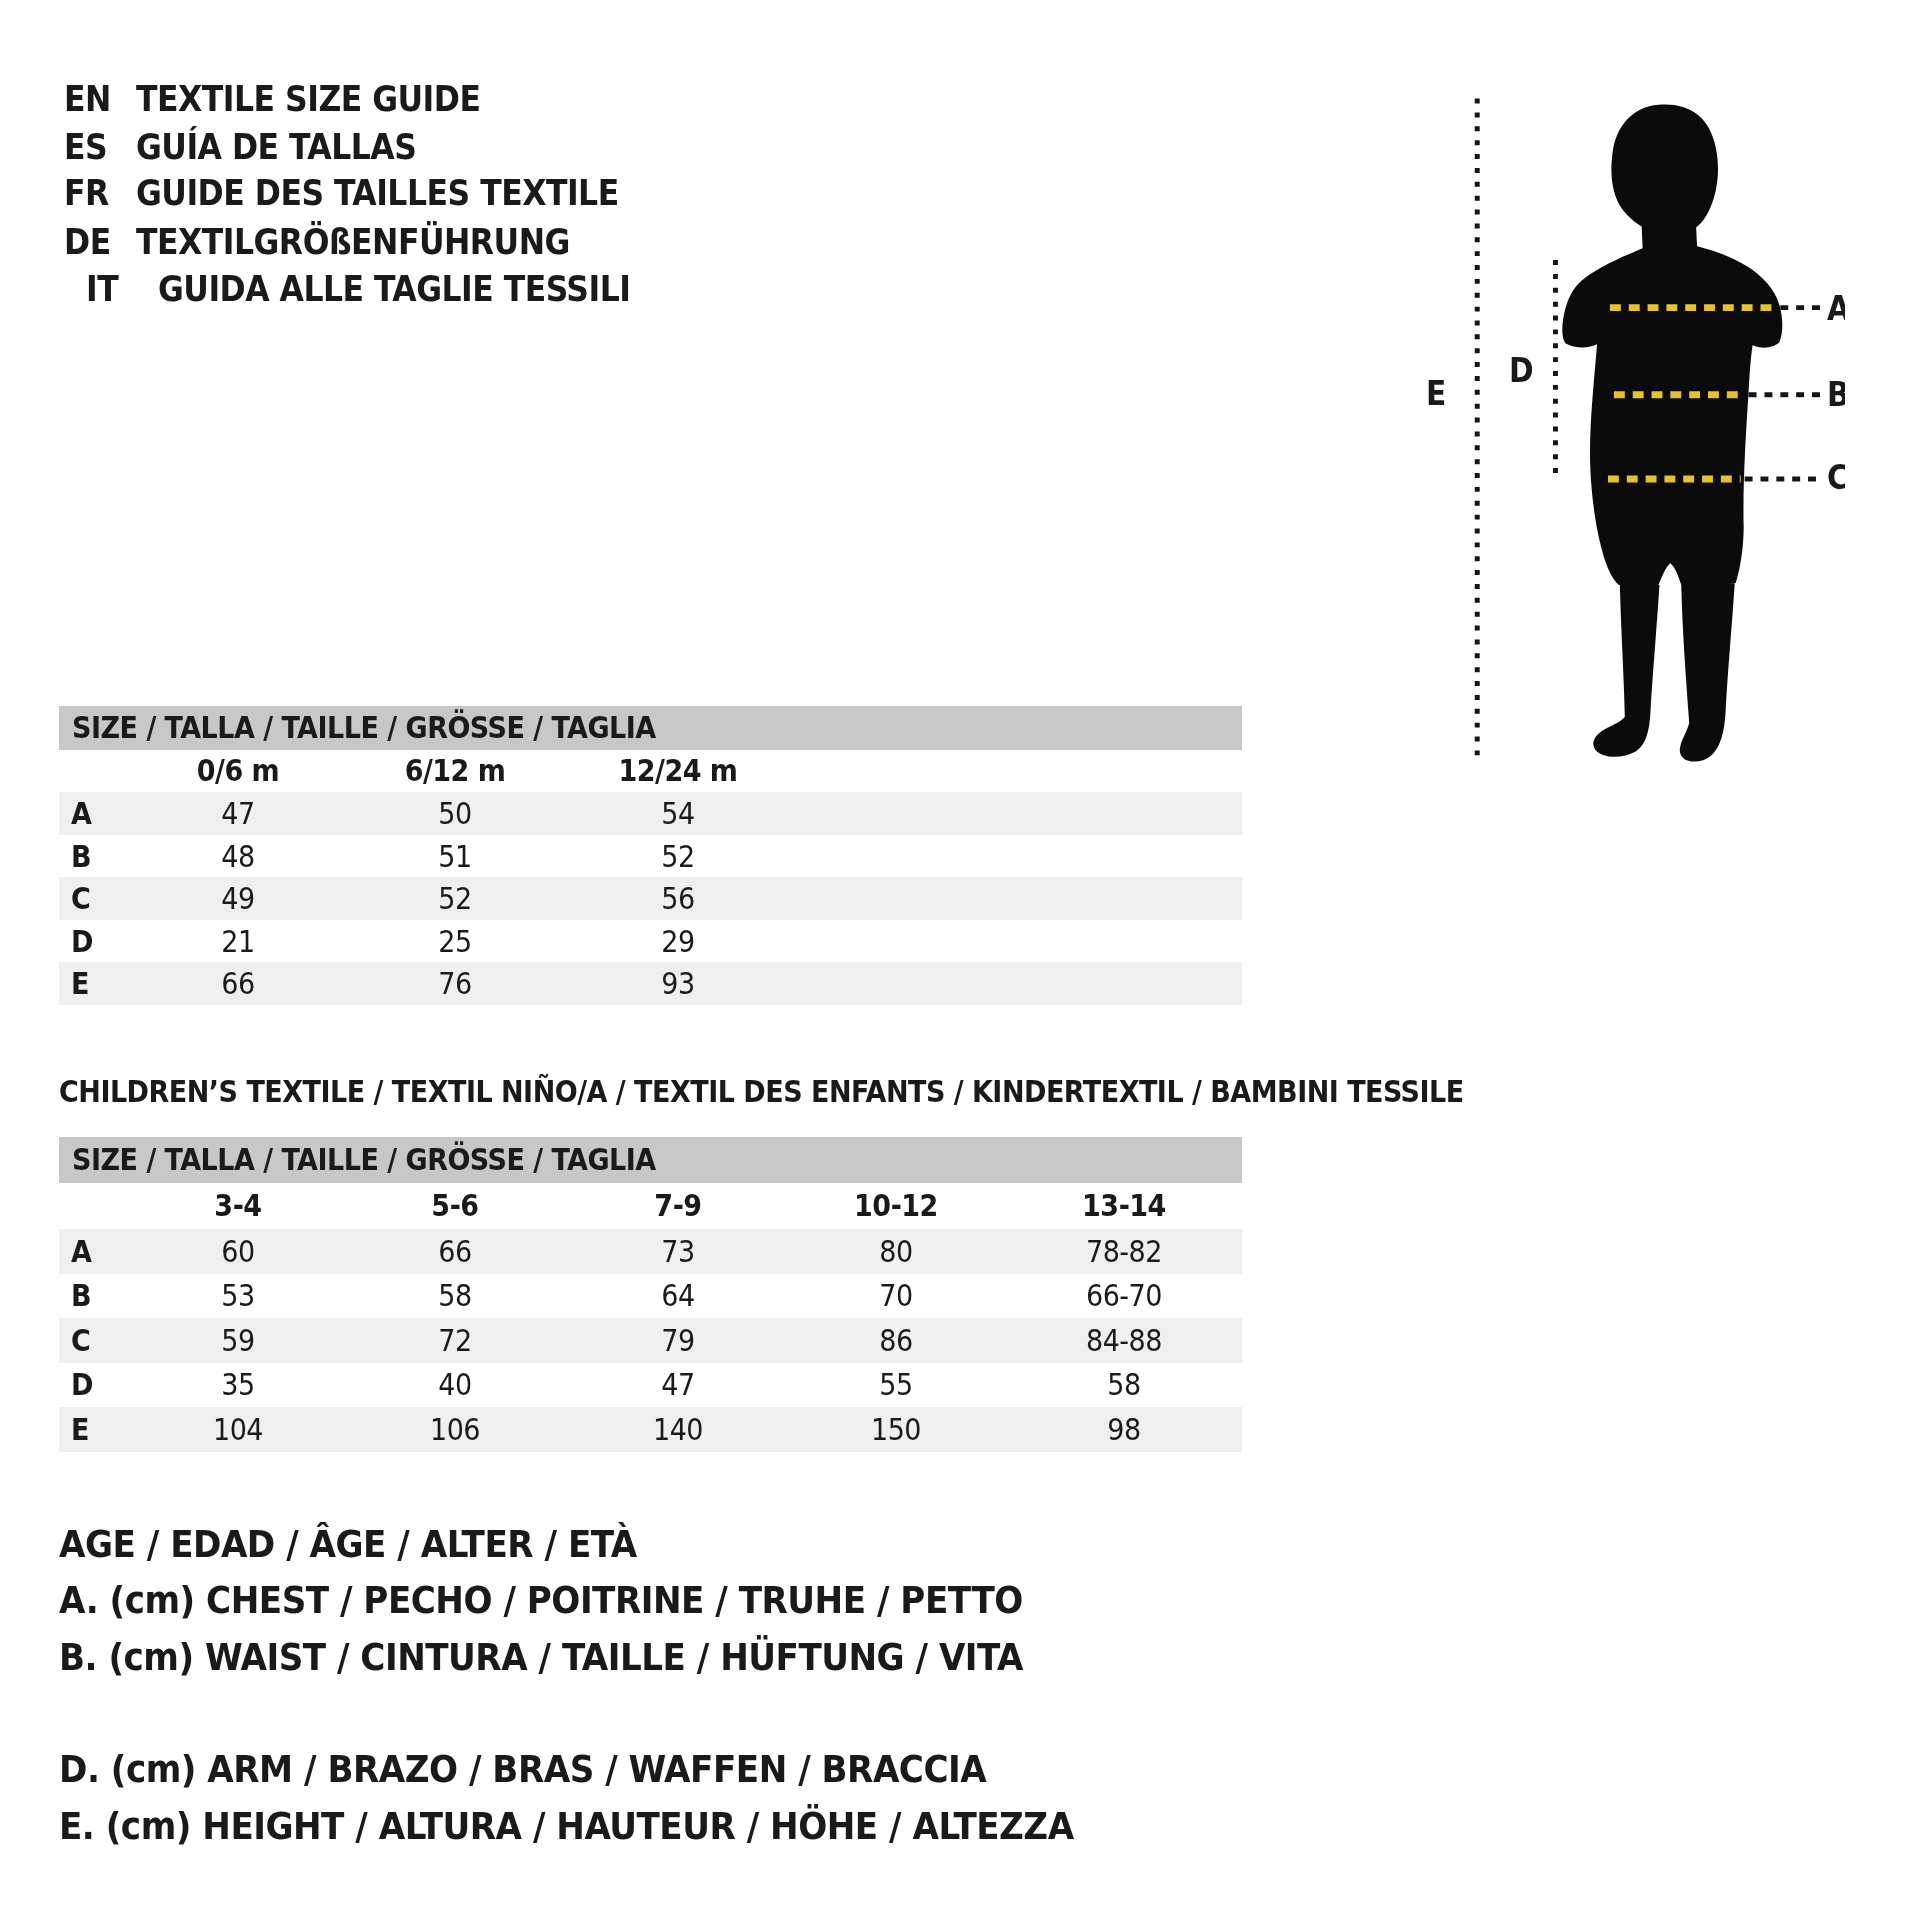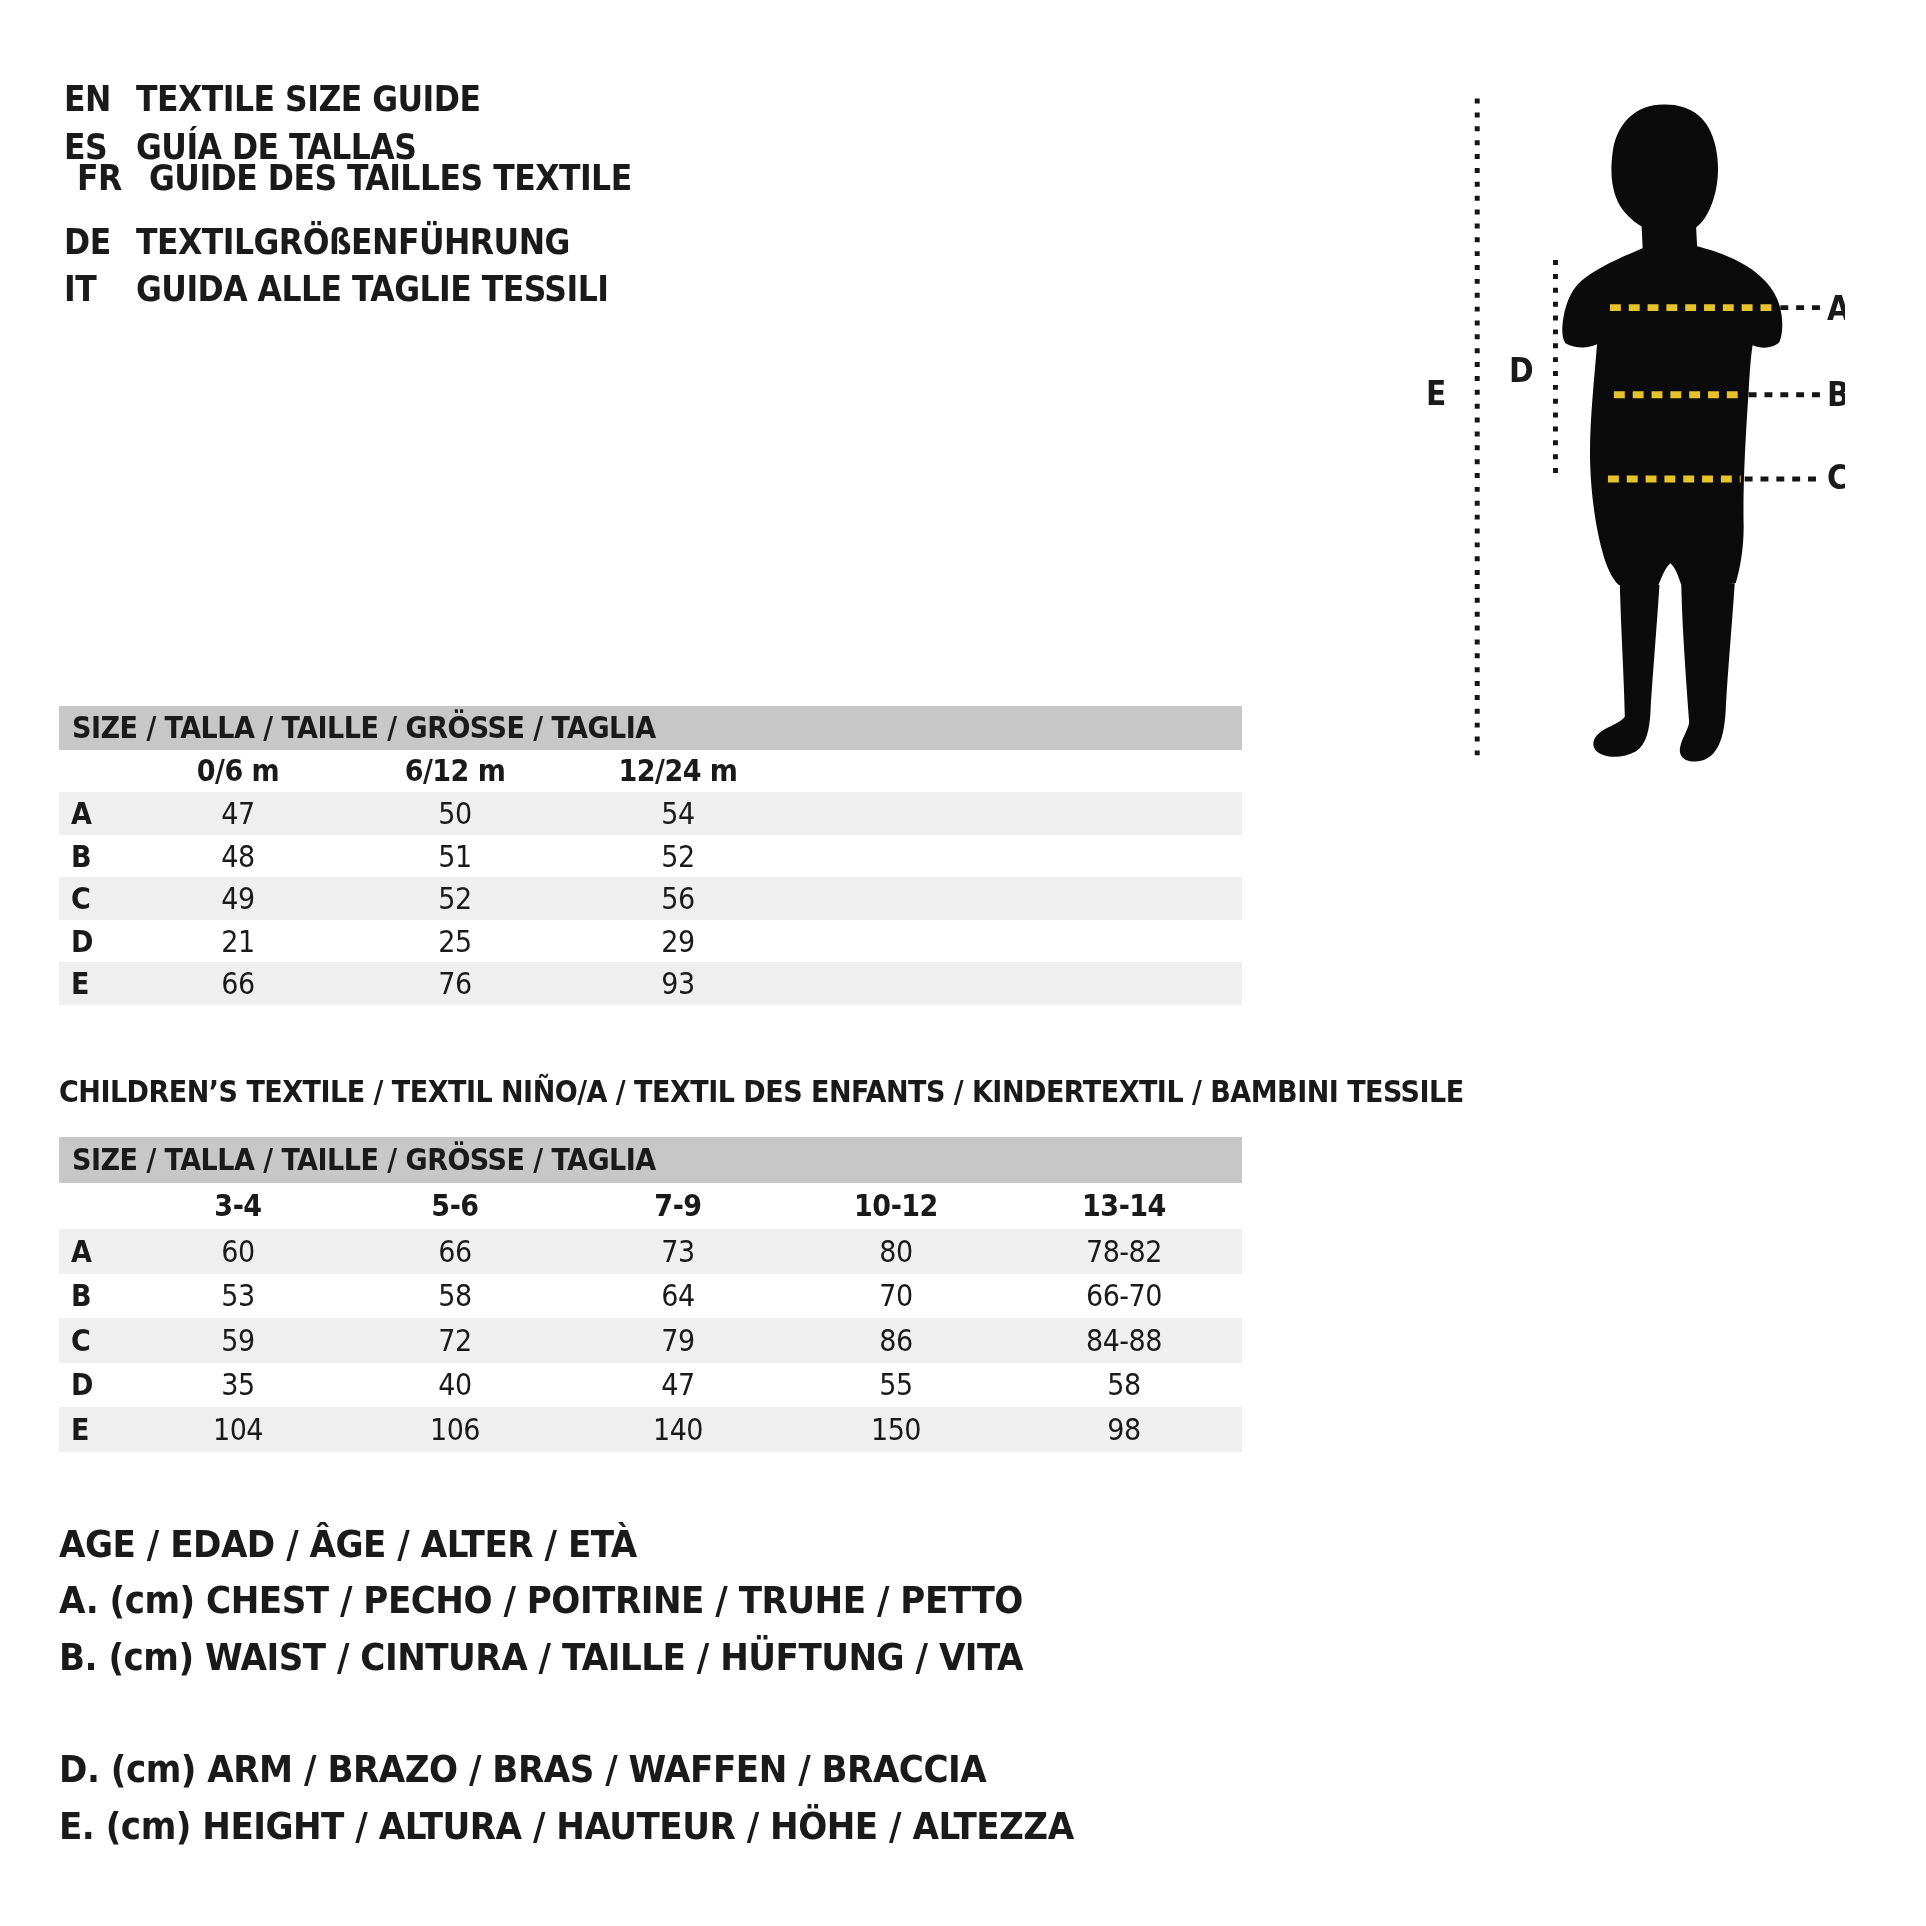"FR GUIDE DES TAILLES TEXTILE" div.lang-row { margin-left: 13px -> none; top: 156px -> 171px }
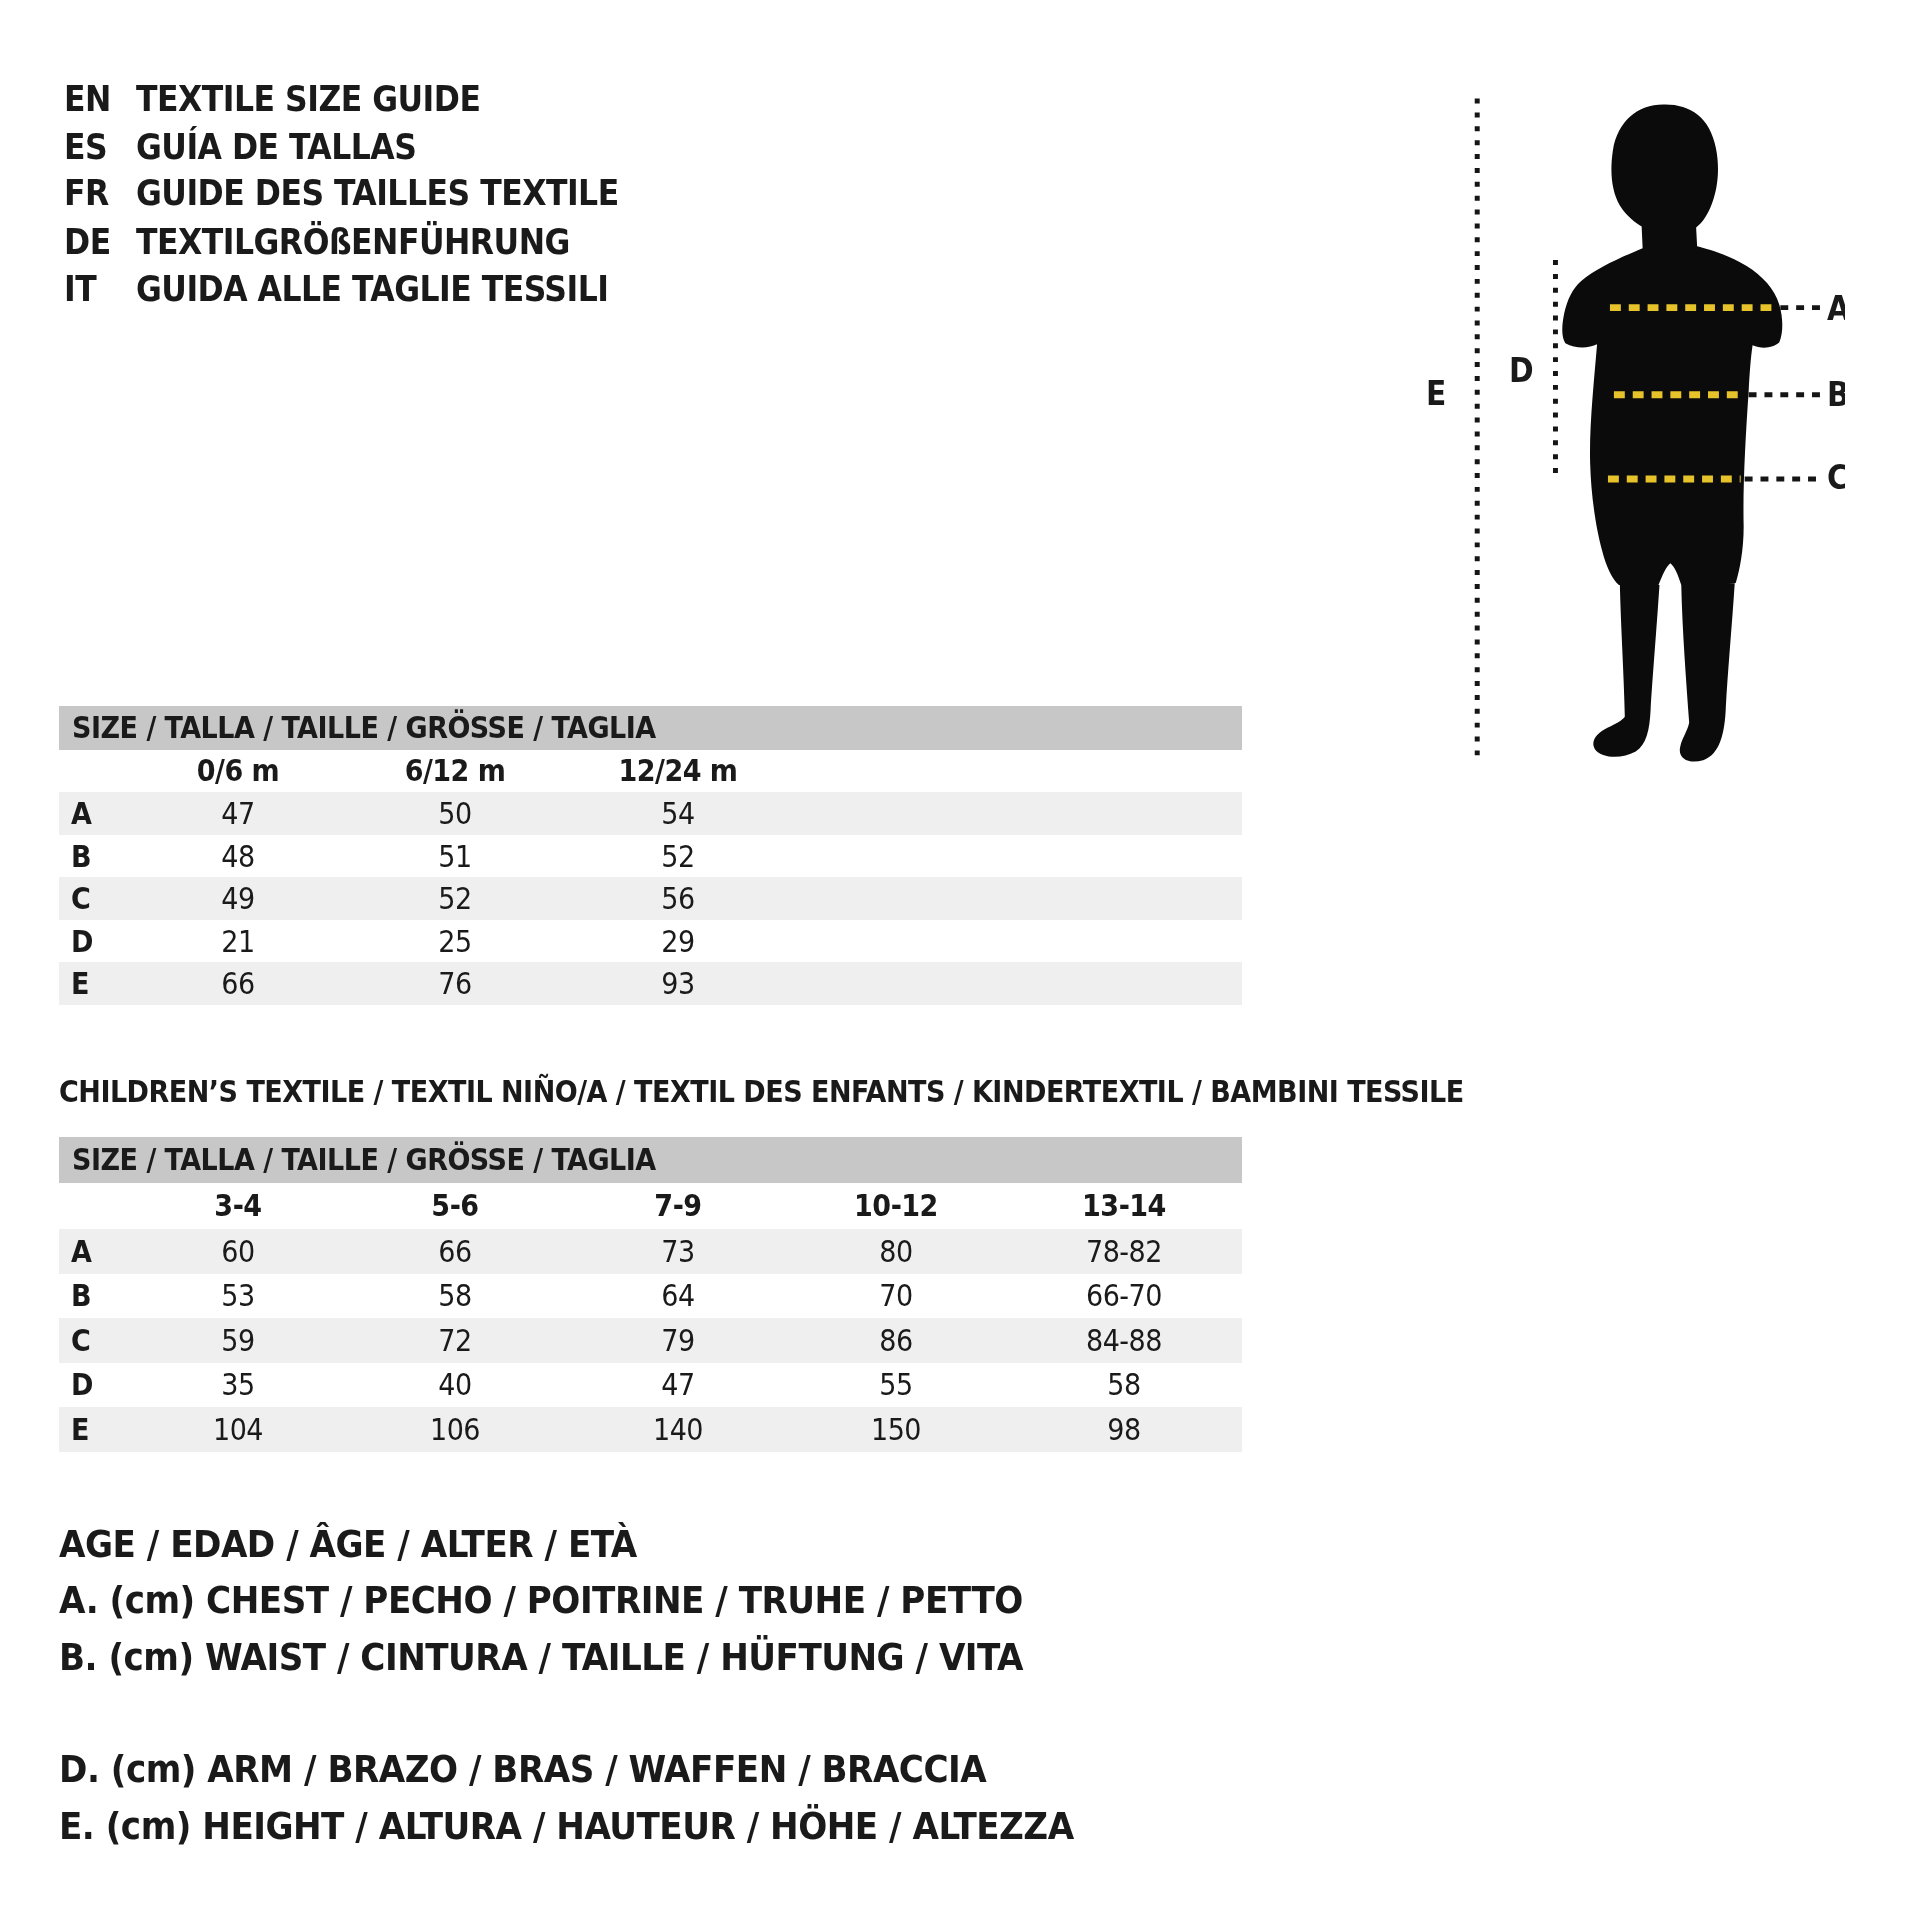"IT GUIDA ALLE TAGLIE TESSILI" div.lang-row { margin-left: none -> 22px }
